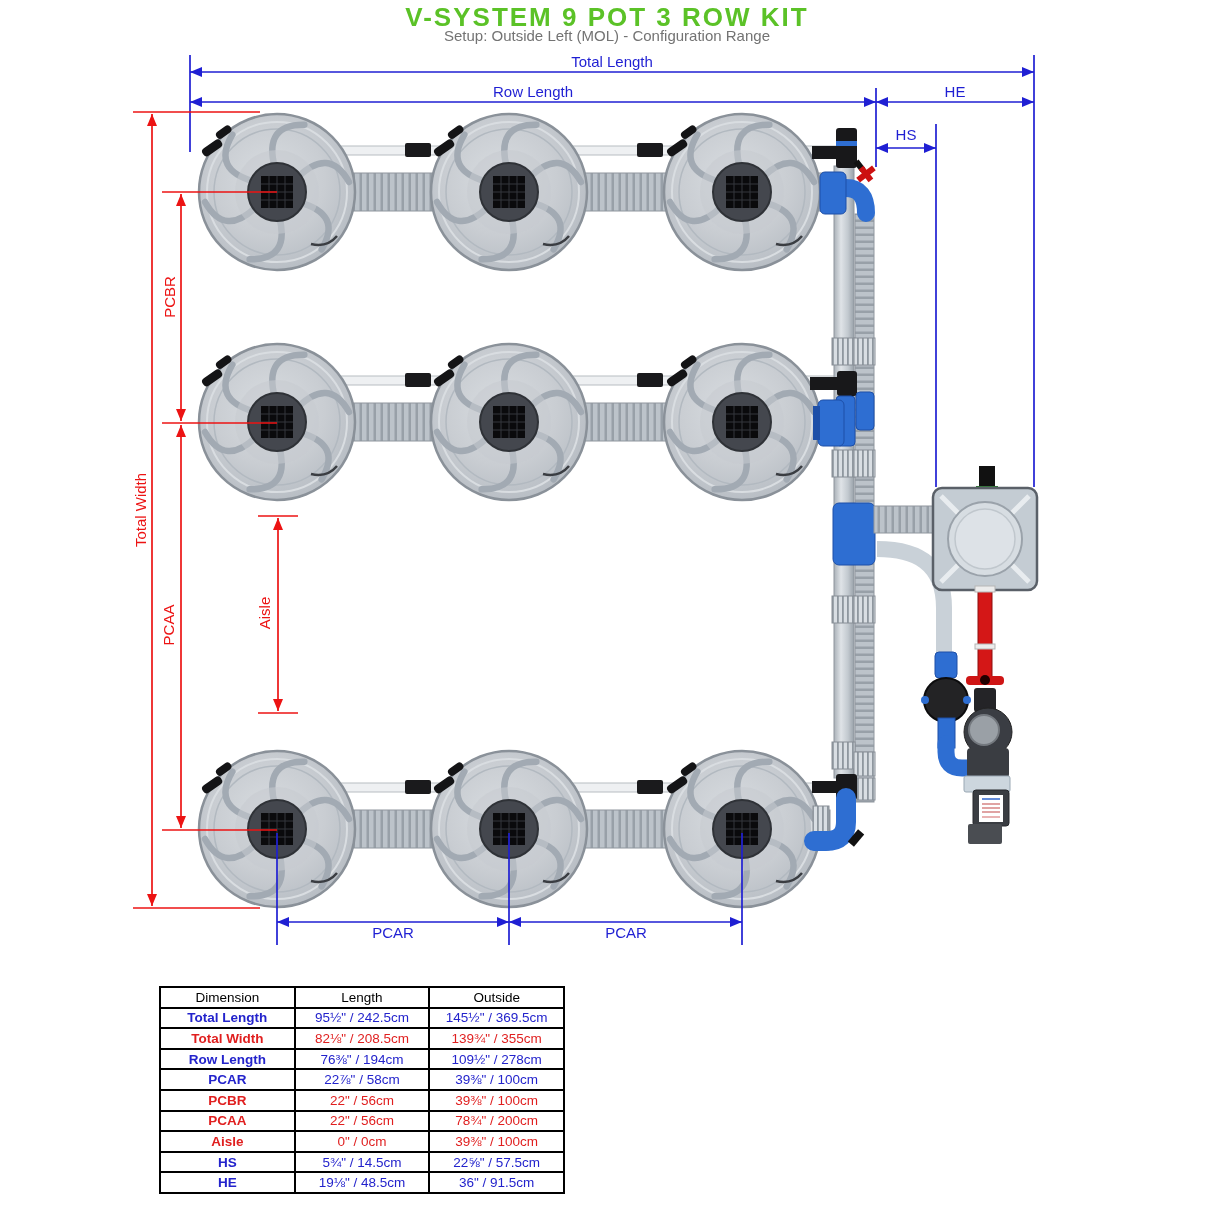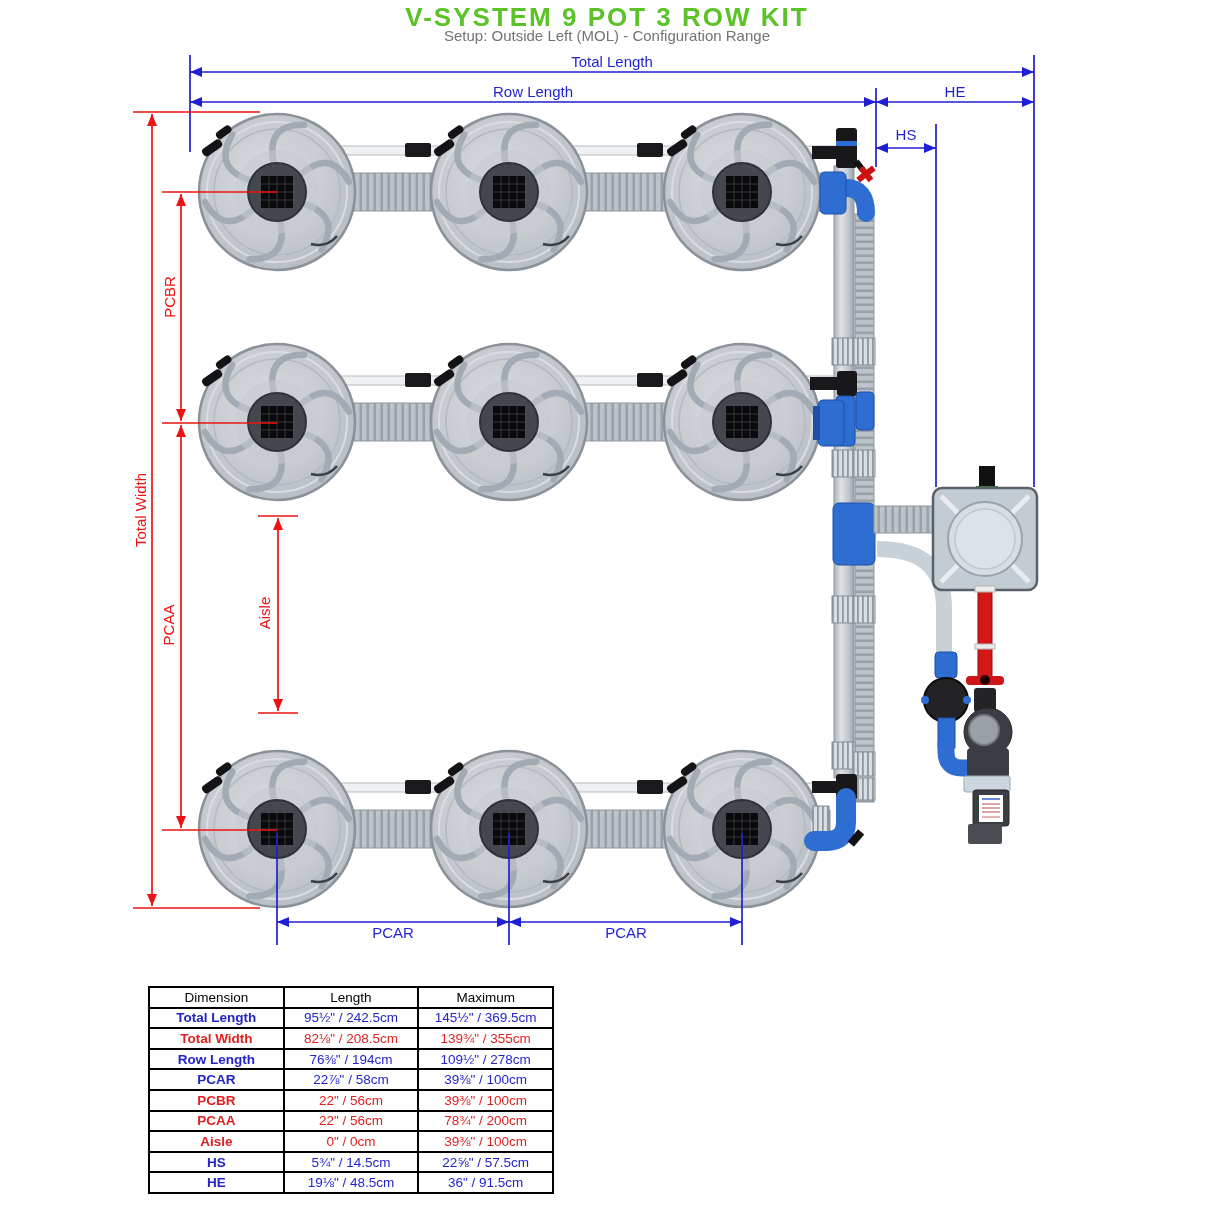"Dimension" table.dims { left: 148px -> 159px }
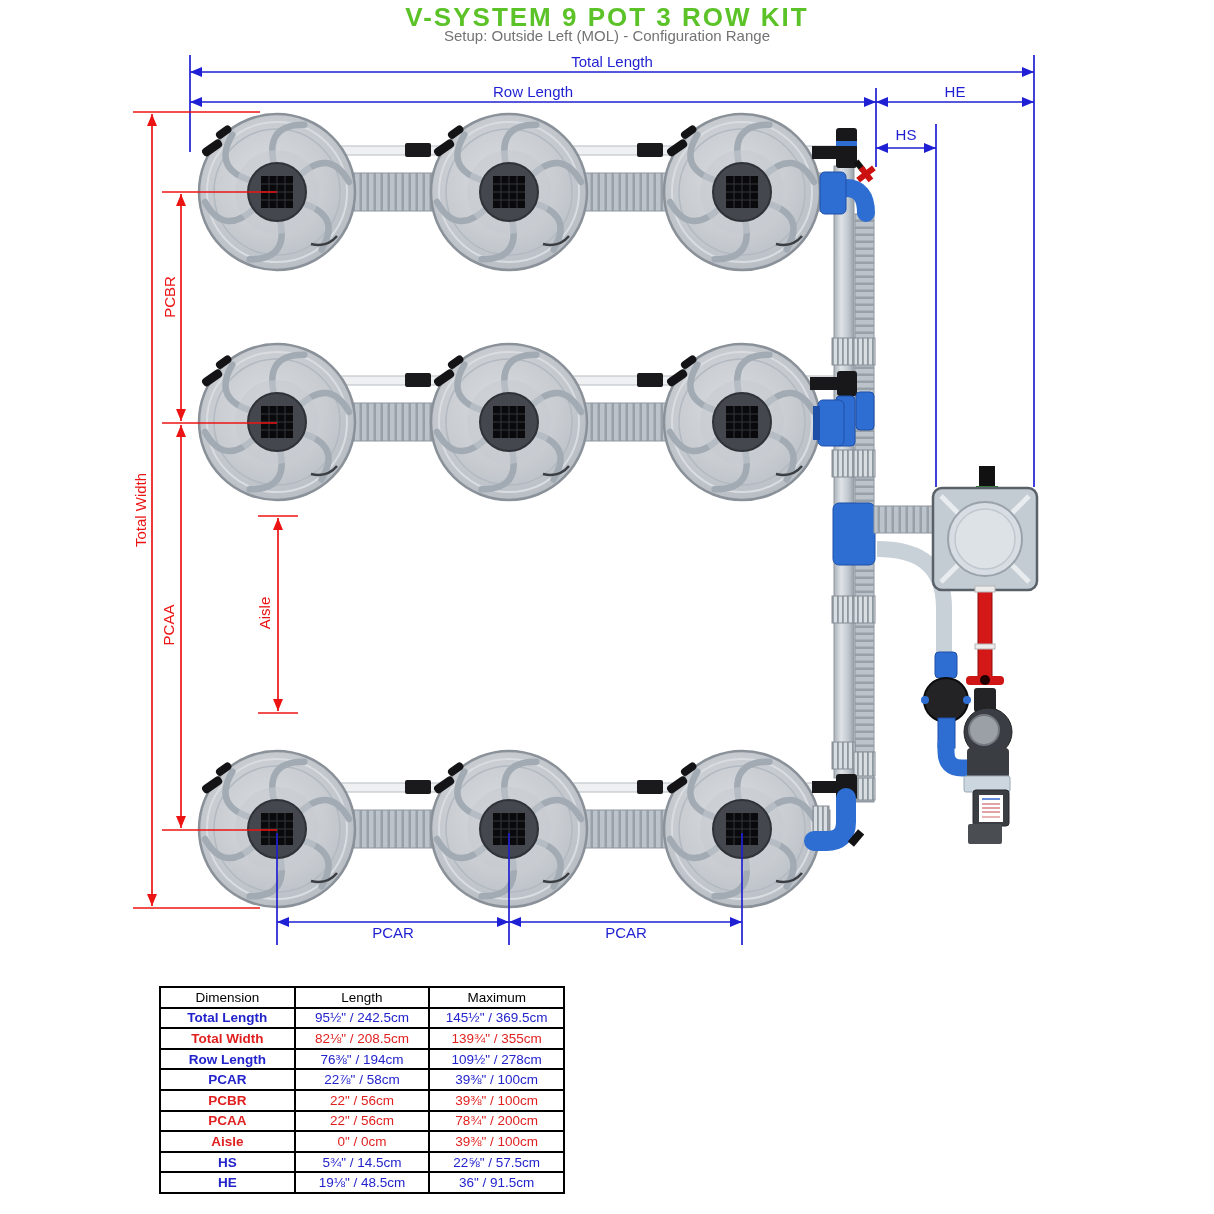"Maximum" th { text: Maximum -> Outside }
